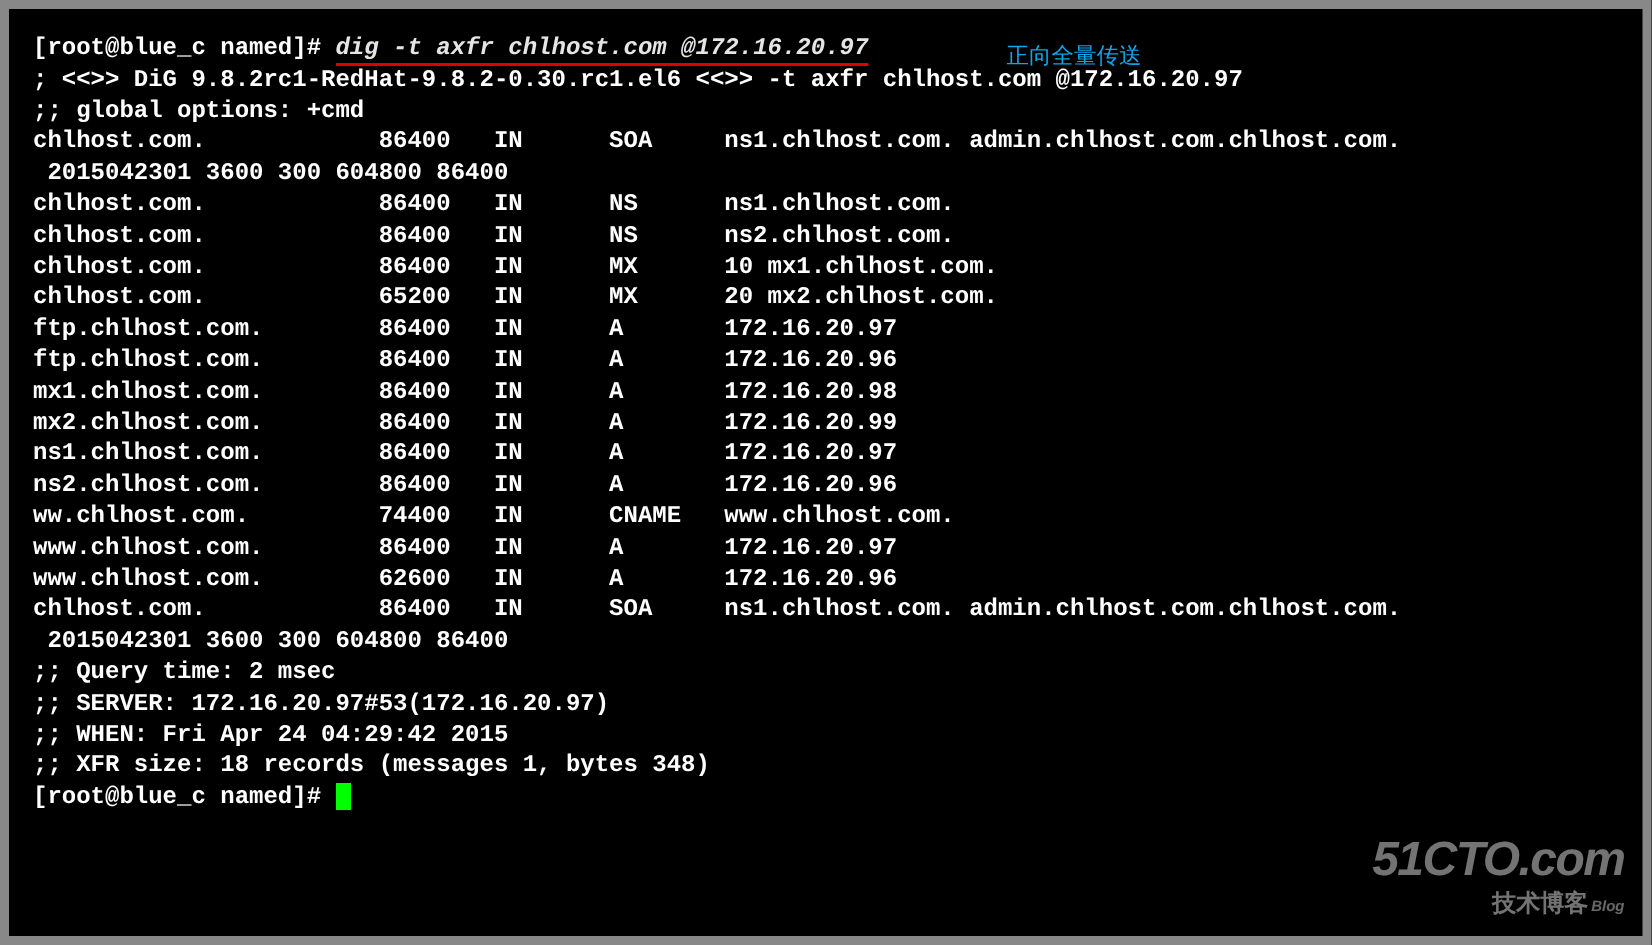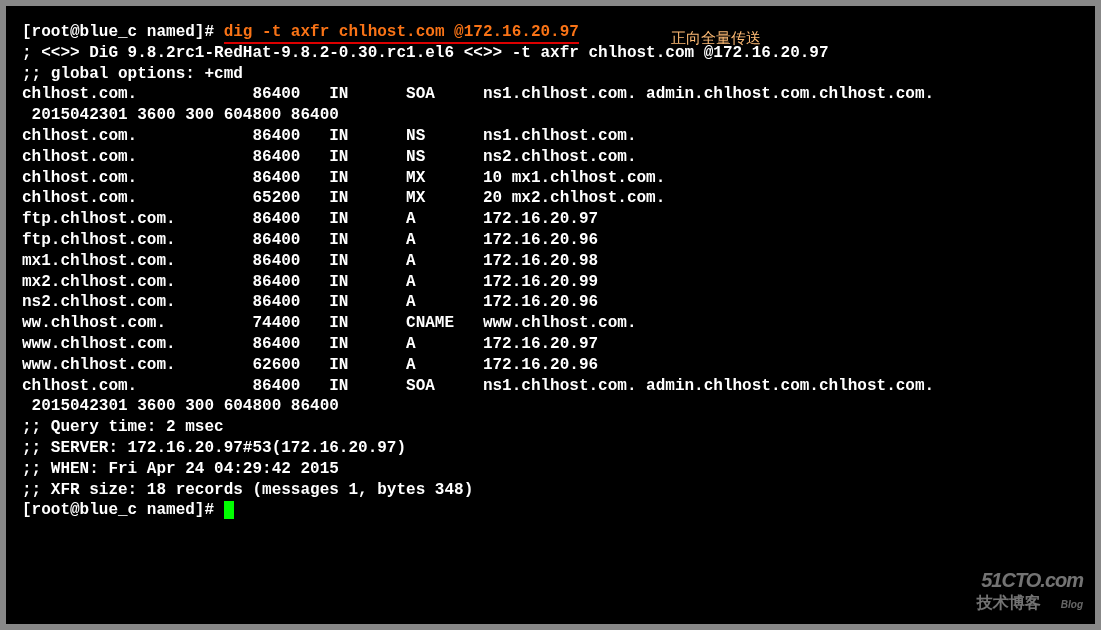"dig -t axfr chlhost.com @172.16.20.97" .command { color: #f97316 -> #e5e5e5; font-style: none -> italic }
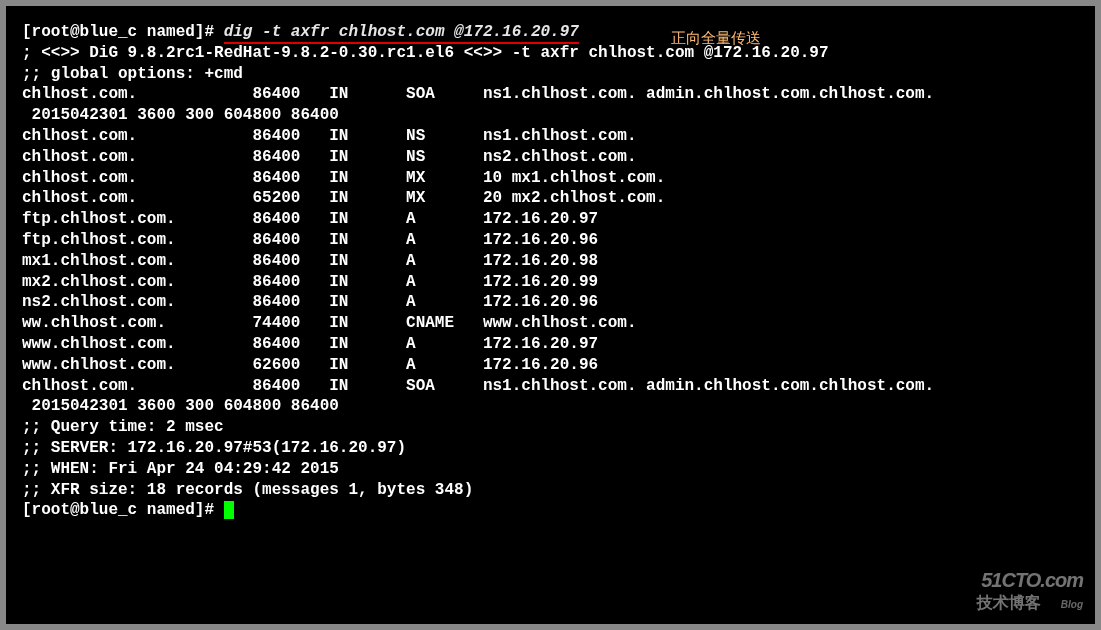"正向全量传送" .annotation { color: #fdba74 -> #0ea5e9 }
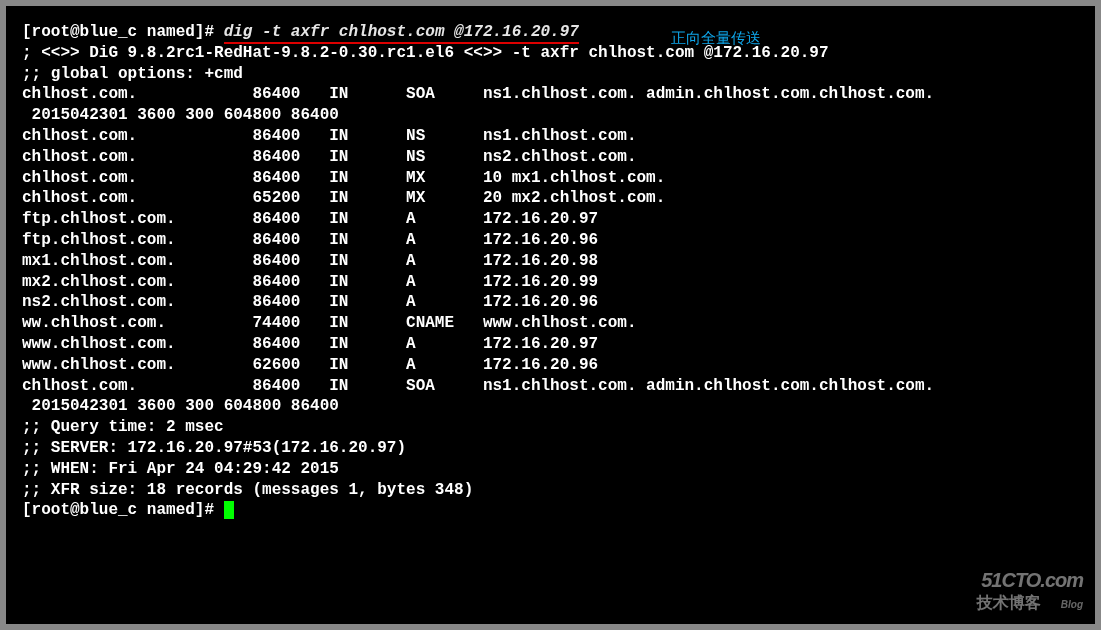"ns1.chlhost.com. 86400 IN A 172.16.20.97" div.line { html: none -> <div>ns1.chlhost.com. 86400 IN A 172.16.20.97</div> }
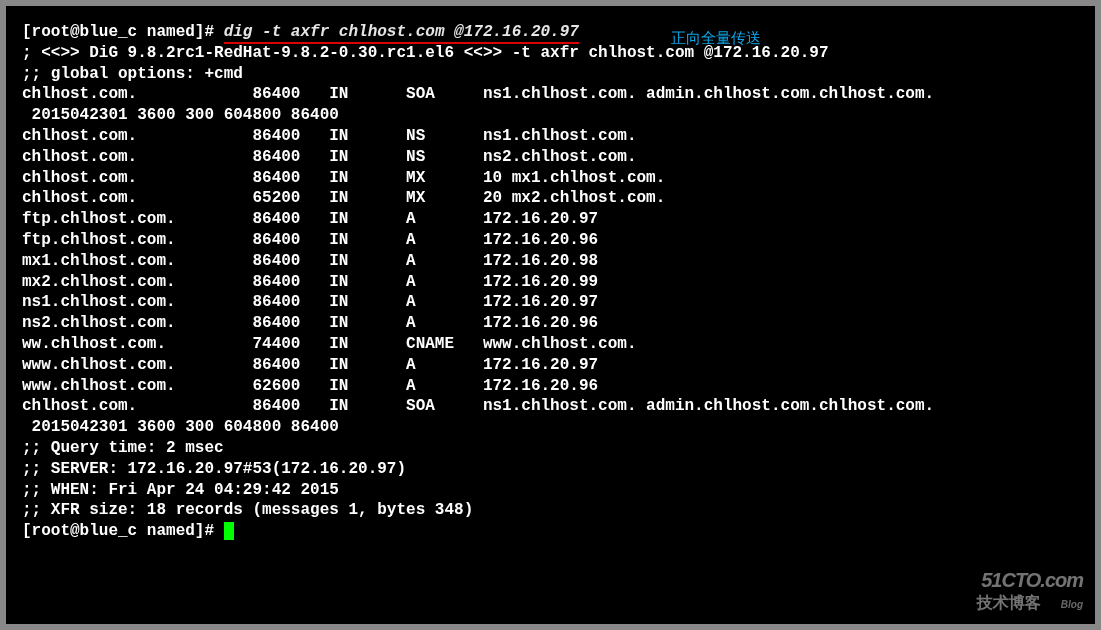"51CTO.com" .wm-top { font-size: 20px -> 32px }
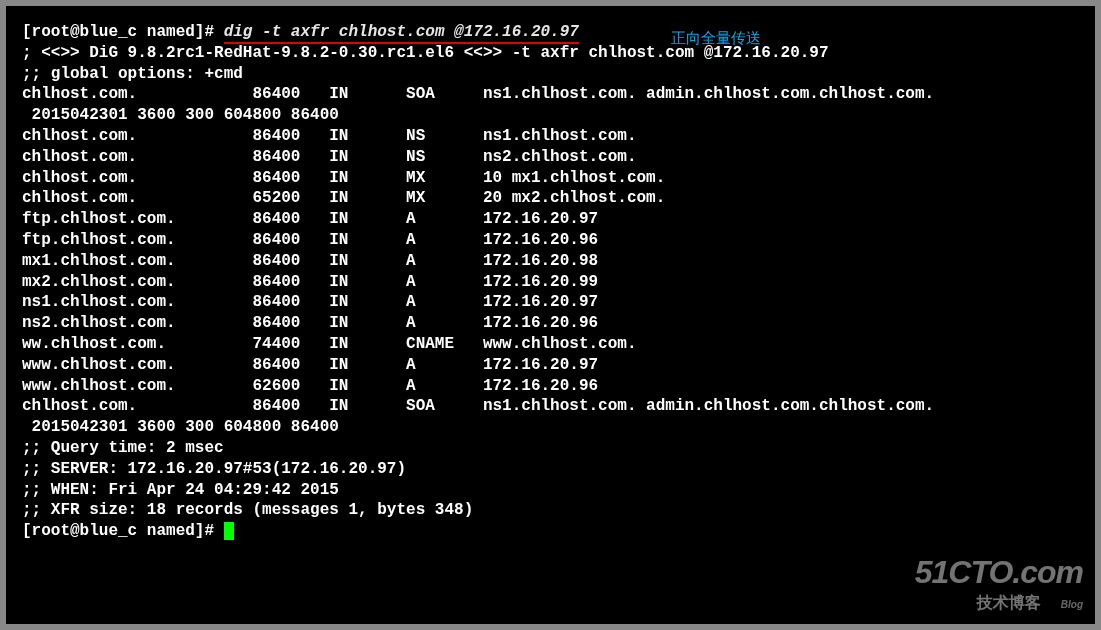"Blog" .wm-blog { margin-left: 20px -> 2px }
